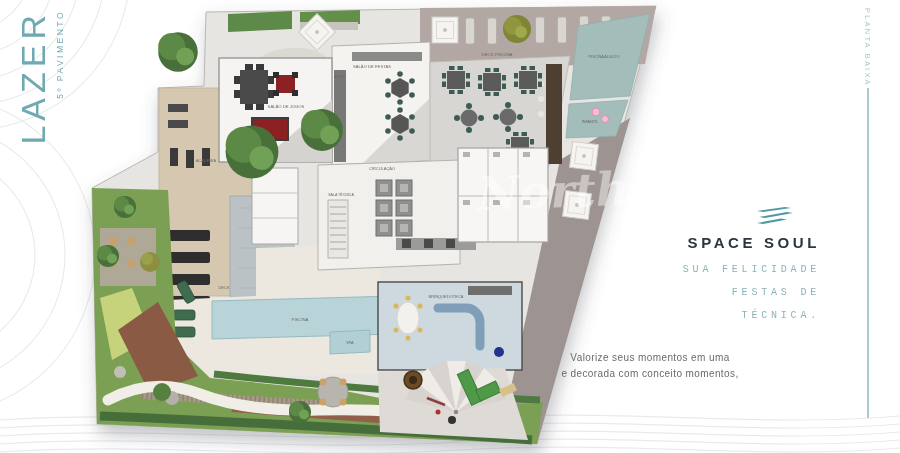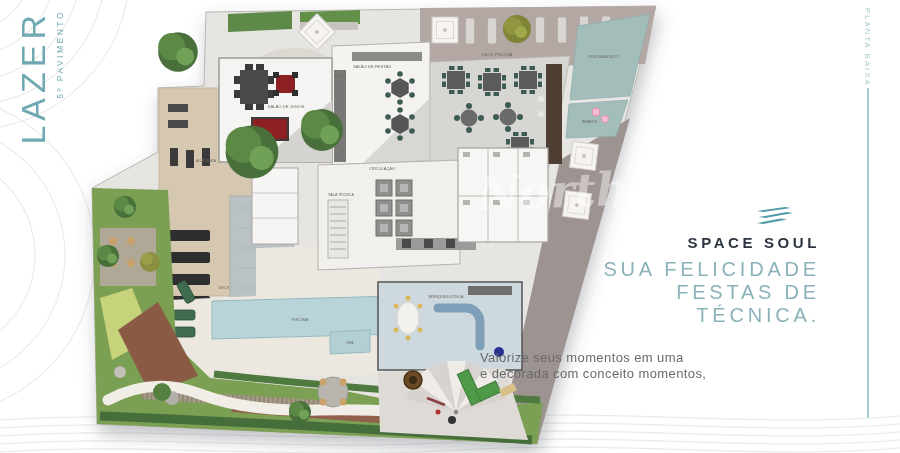"SUA FELICIDADE" .headline { font-family: none -> Liberation Mono, monospace; font-size: 20px -> 10px }
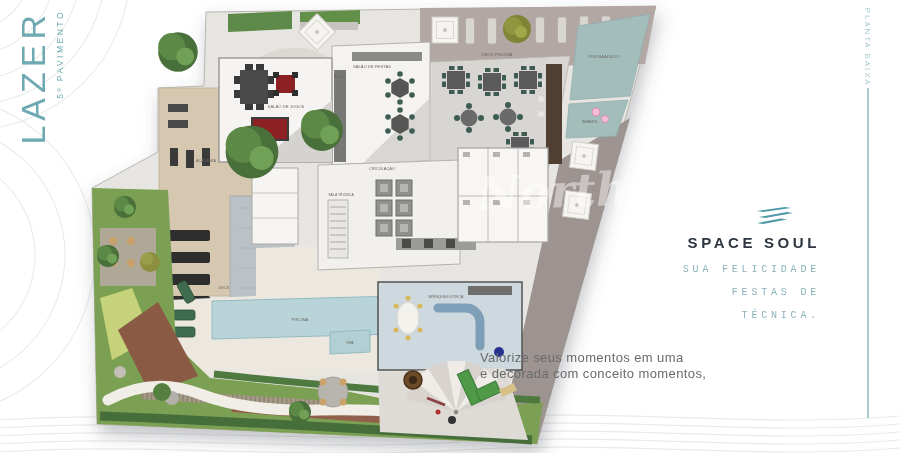"Valorize seus momentos em uma" .copy { font-size: 13px -> 10px; text-align: left -> center }
